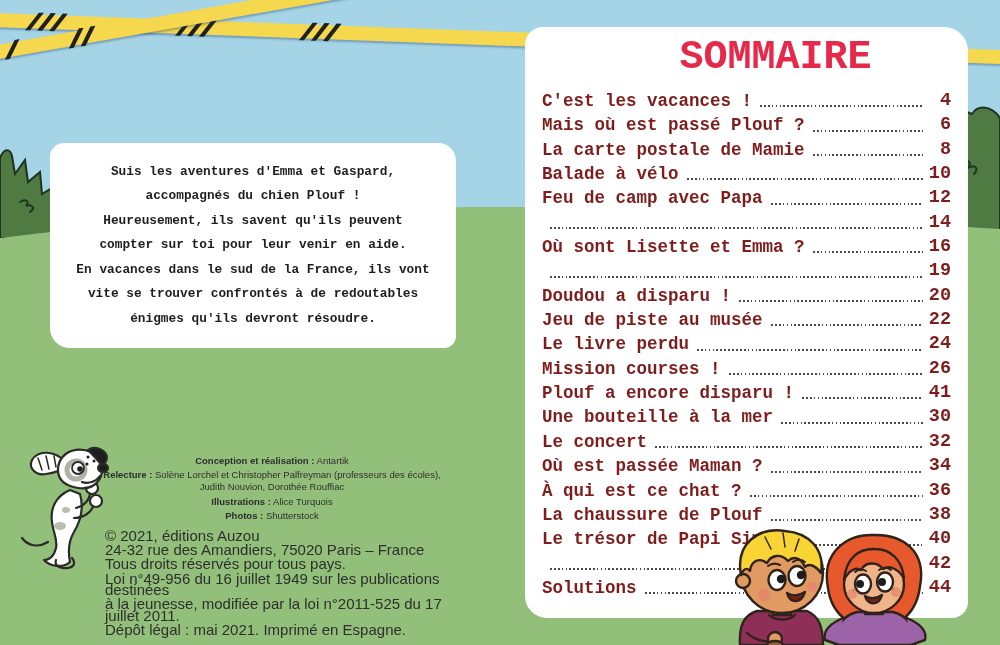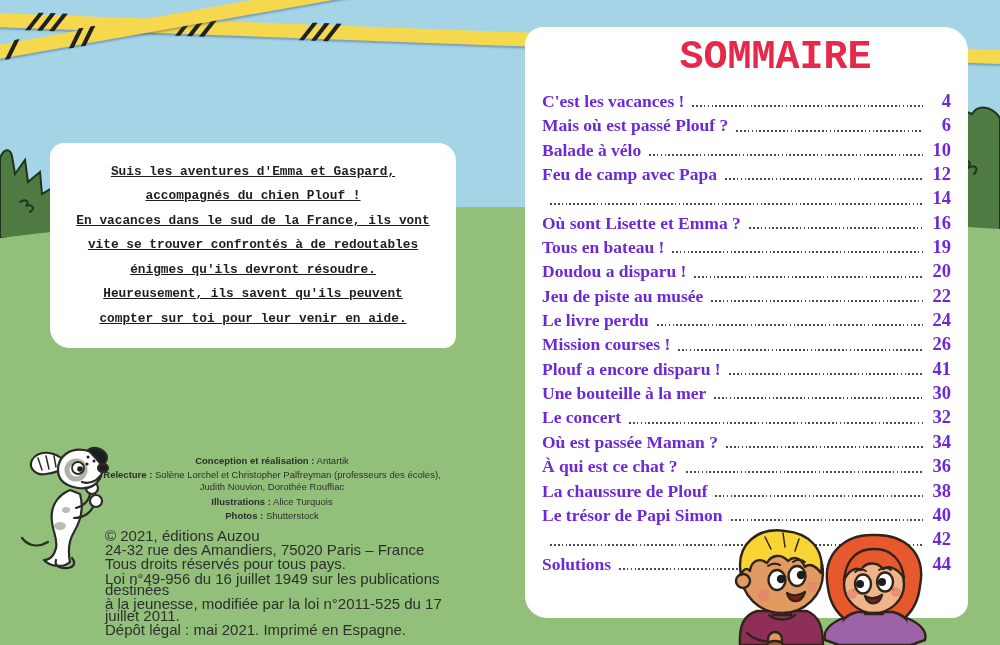"C'est les vacances !" .toc-row { color: #6d28d9 -> #7f1d1d; font-family: Liberation Serif, serif -> none }
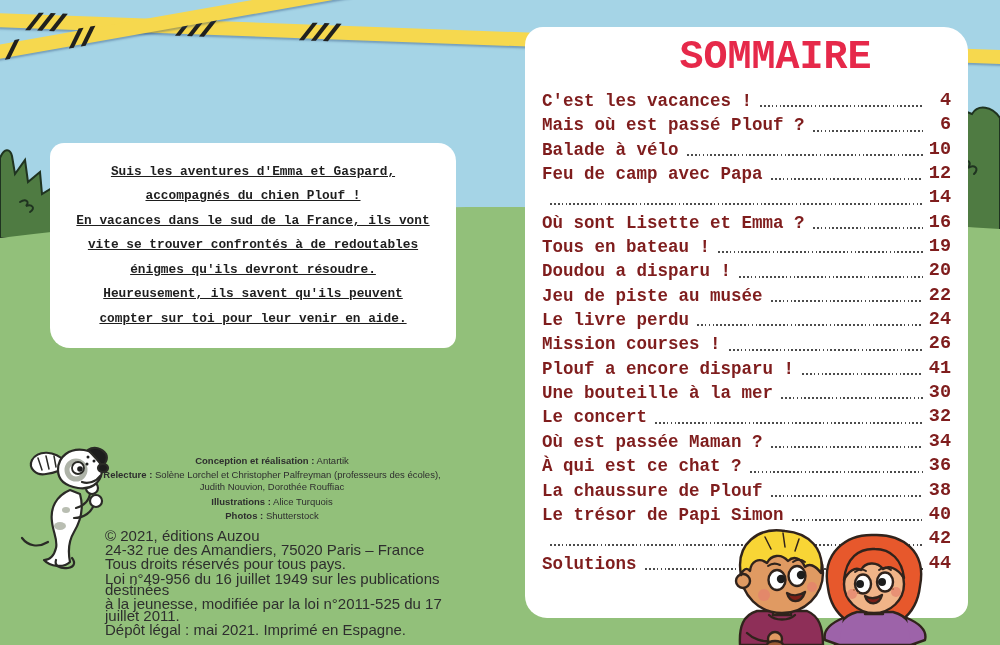"La carte postale de Mamie" div.toc-row { html: none -> <div> <span>La carte postale de Mamie</span> <span></span> <span>8</span> </div> }
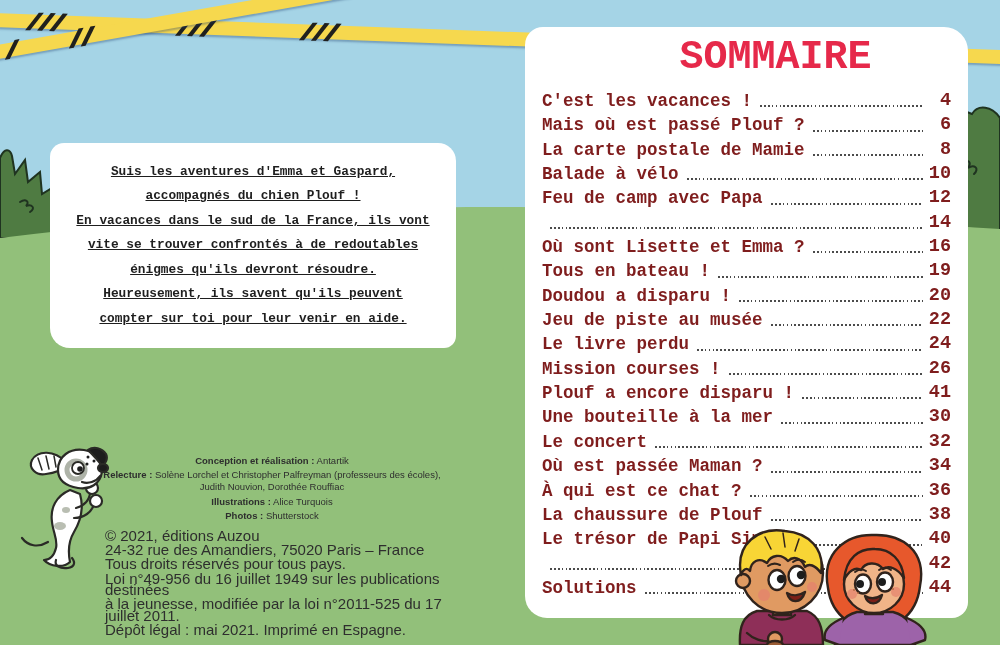"Suis les aventures d'Emma et" .intro-p { text-decoration: underline -> none }
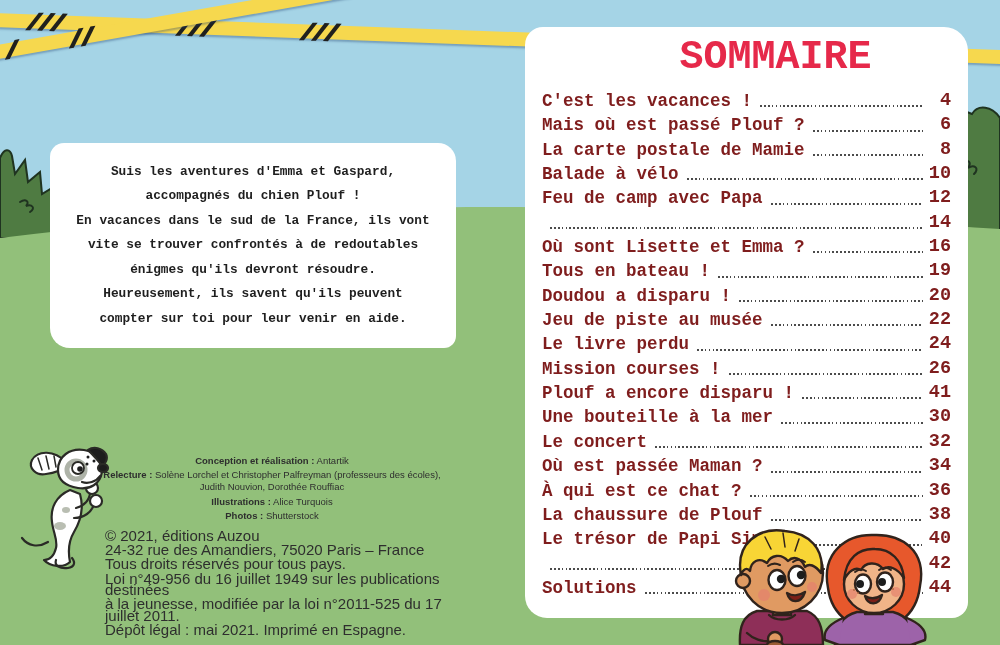"En vacances dans le sud" p.intro-p { order: before "Heureusement, ils savent qu'ils peuvent" -> after "Heureusement, ils savent qu'ils peuvent" }
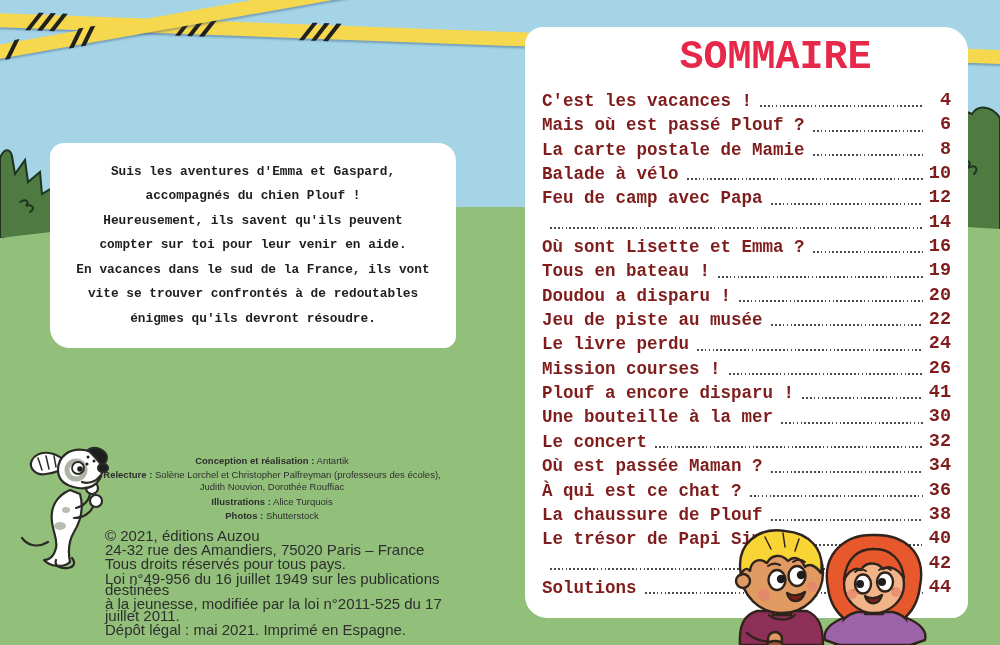"Tous en bateau !" span.toc-entry-title { html: <span>Tous en bateau !</span> -> none }
